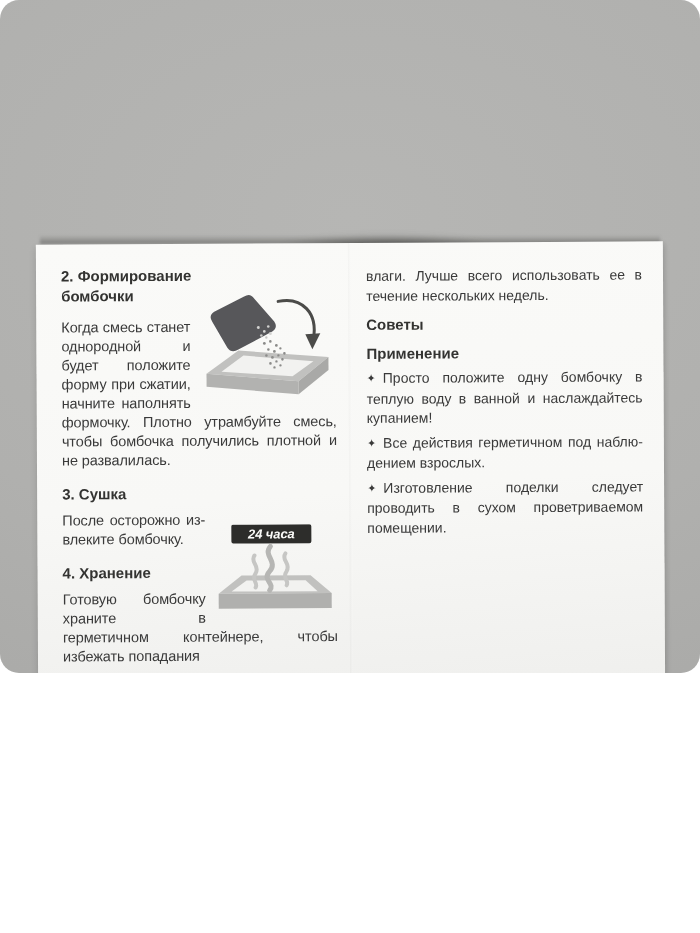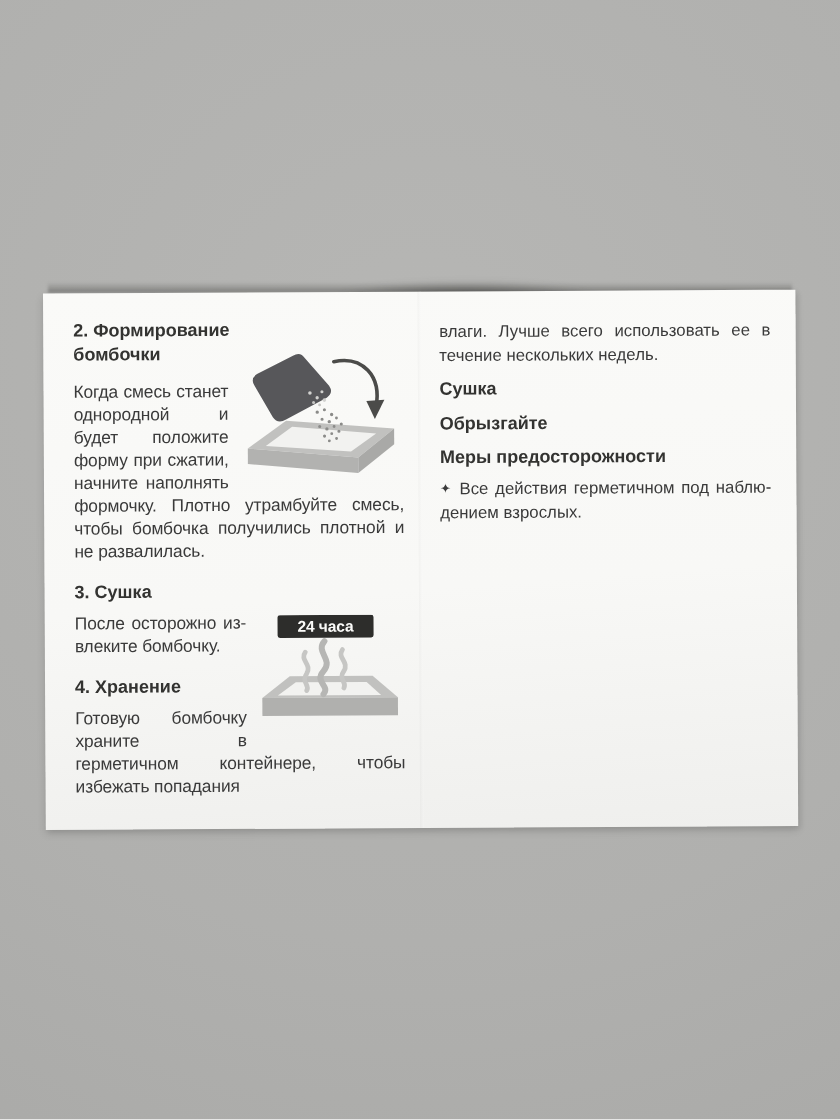"2. Формирование бомбочки" .stage { border-radius: none -> 19px; height: 933px -> 673px }
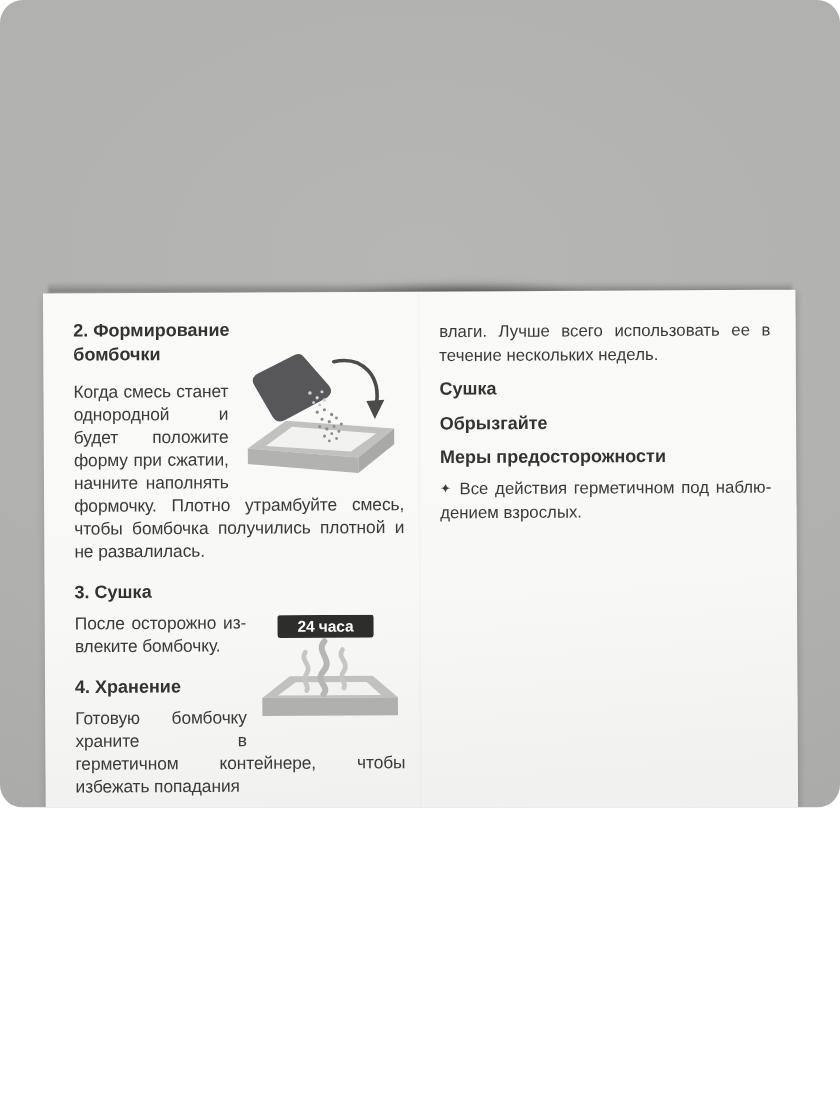"Сушка" h3 { text: Сушка -> Советы }
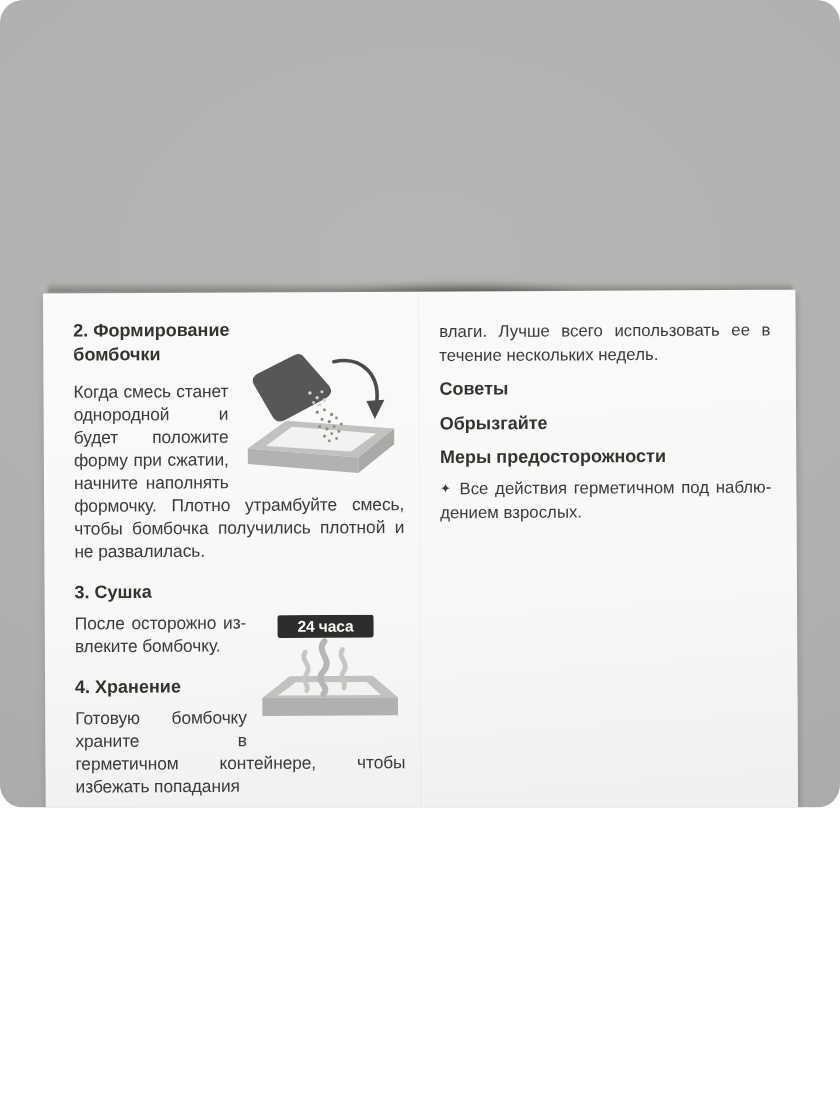"Обрызгайте" h3 { text: Обрызгайте -> Применение }
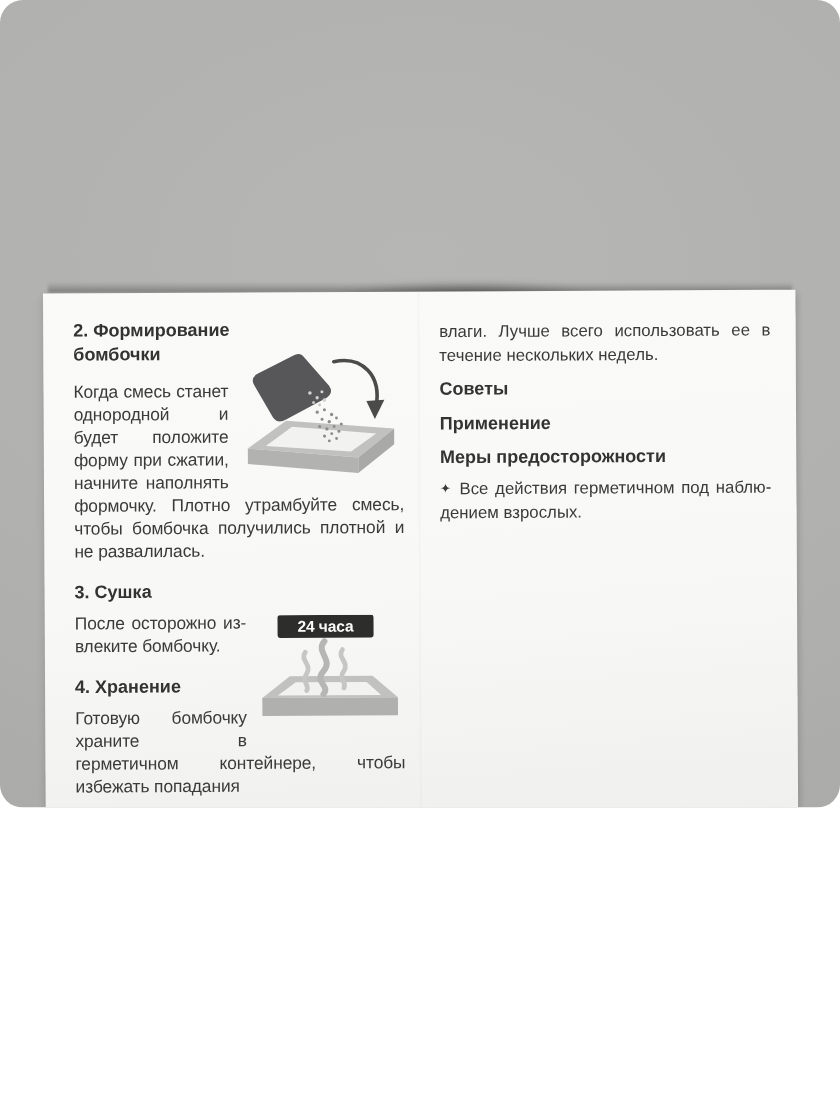"✦ Просто положите одну бомбочку" p.bullet { html: none -> <p> <span>✦</span><span>Просто положите одну бомбочку в теплую воду в ванной и наслаждайтесь купанием!</span> </p> }
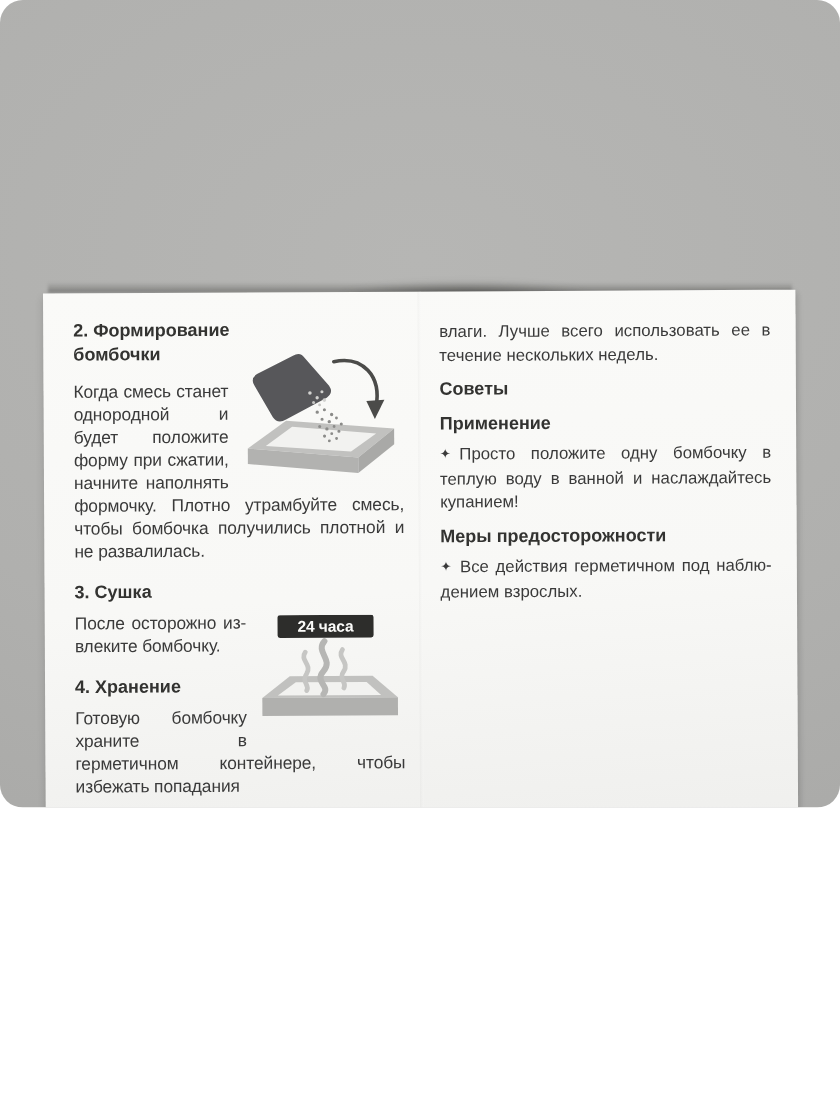"Меры предосторожности" h3 { html: <h3>Меры предосторожности</h3> -> none }
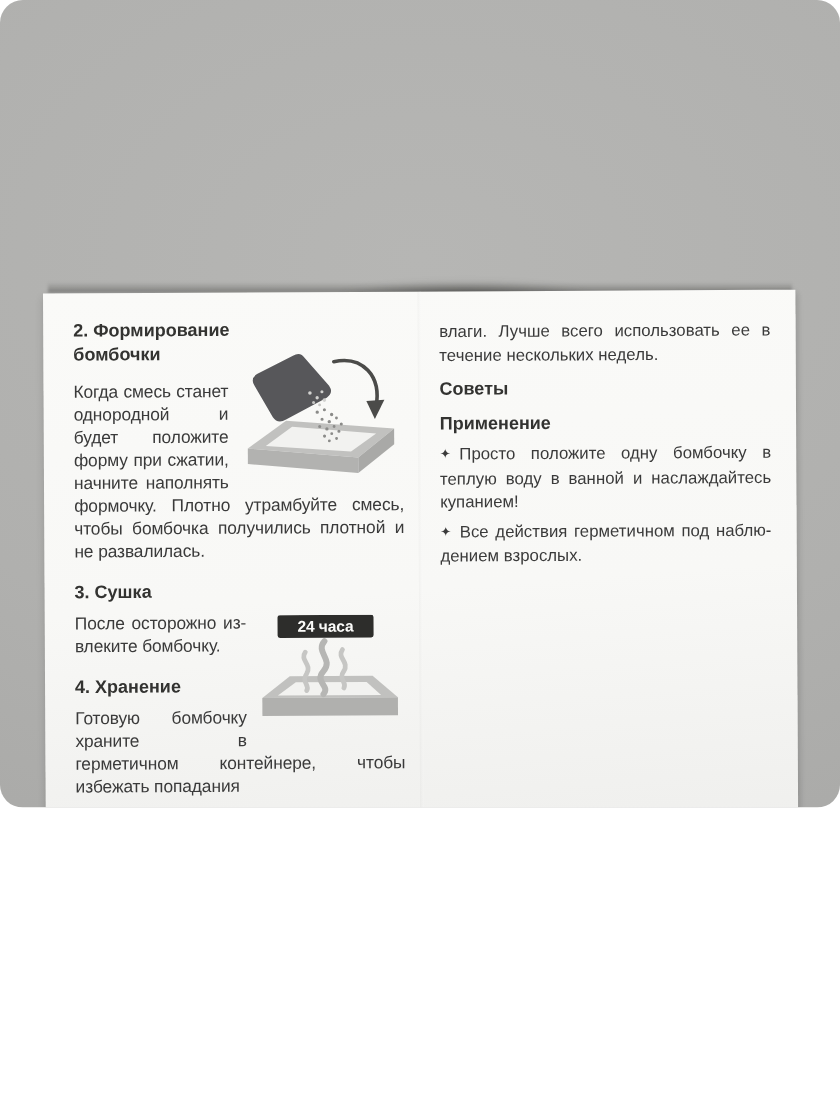"✦ Изготовление поделки следует проводить" p.bullet { html: none -> <p> <span>✦</span><span>Изготовление поделки следует проводить в сухом проветриваемом помещении.</span> </p> }
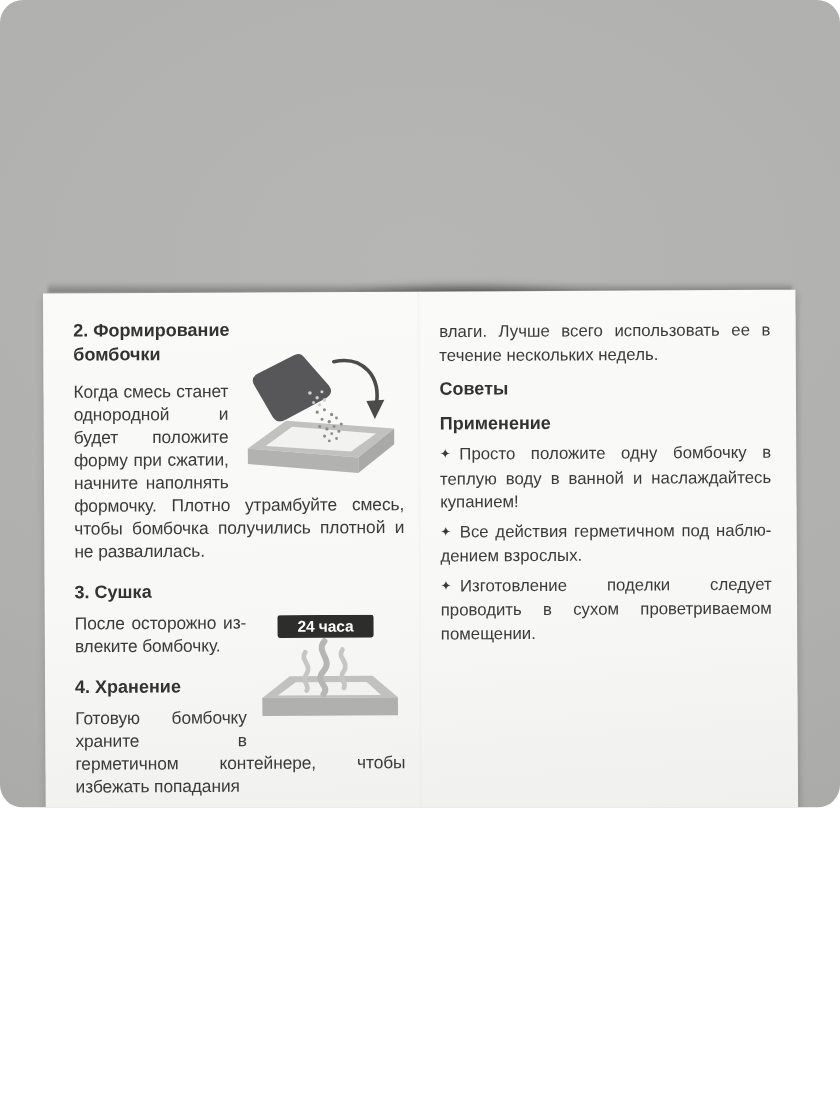"24 часа" .illus2 { font-style: none -> italic; margin: 2px 0 2px 8px -> 14px 0 2px 8px }
